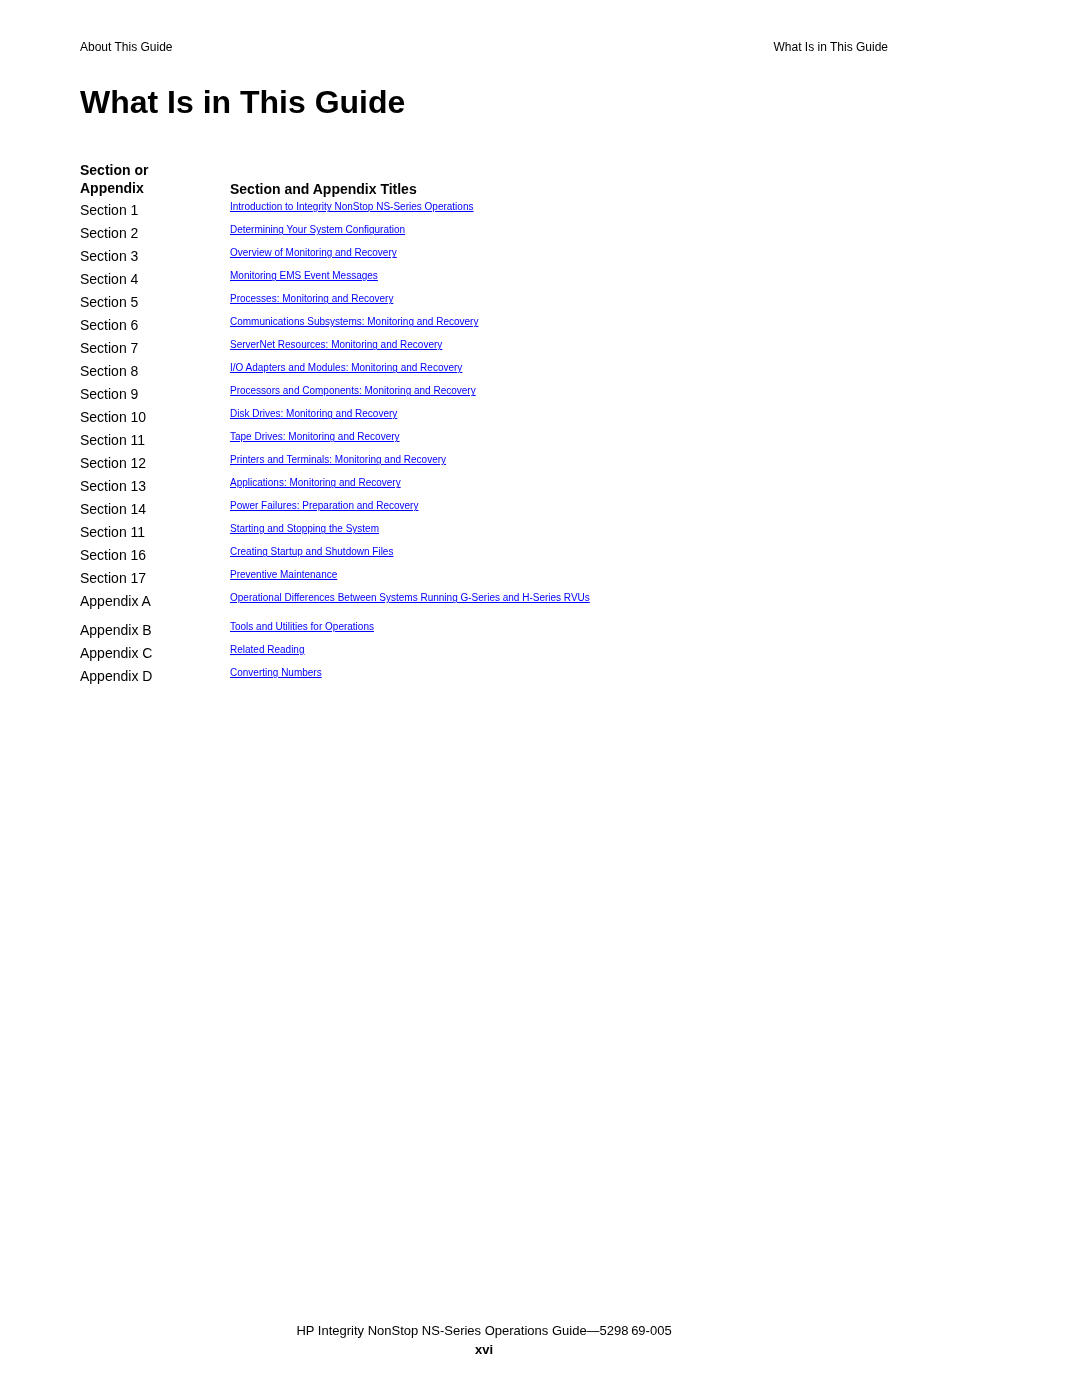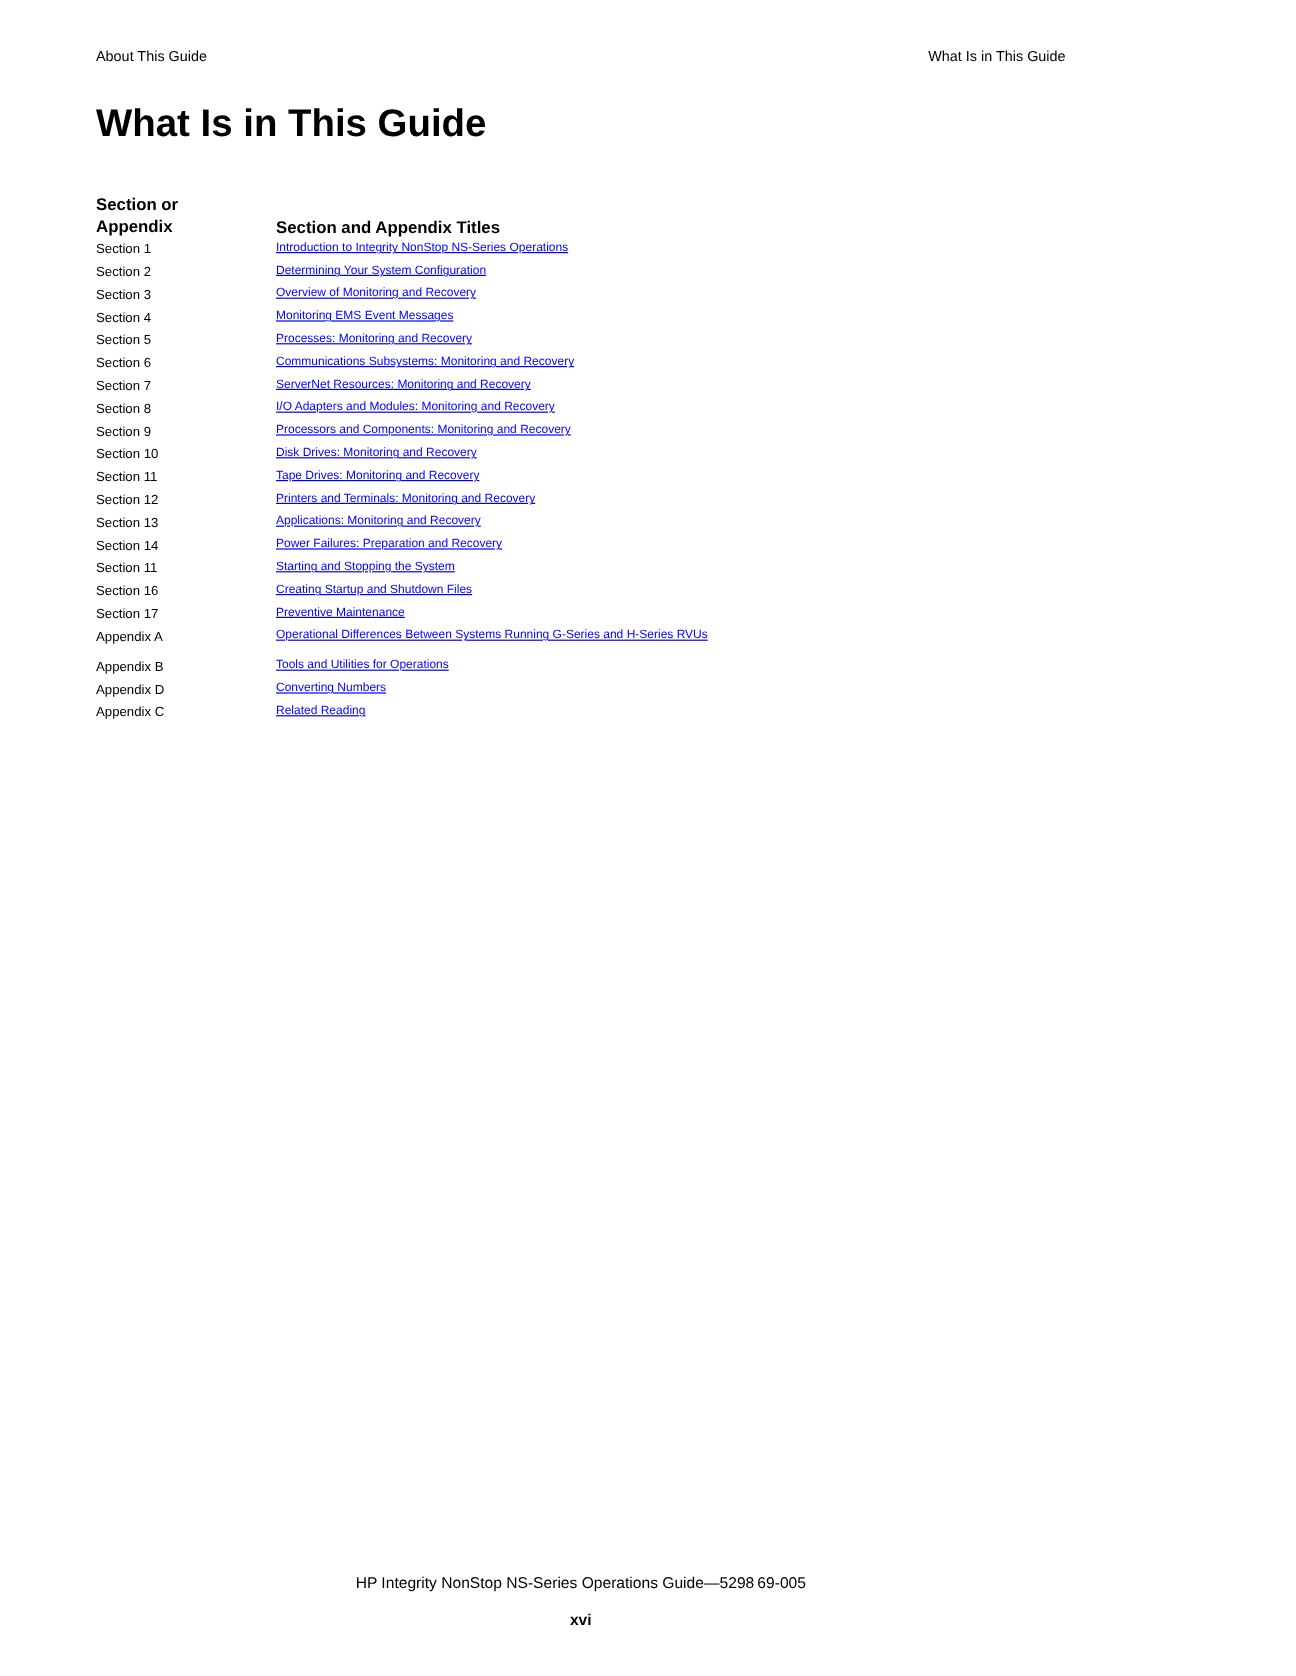"Section 1" .section-cell { font-size: 11px -> 14px }
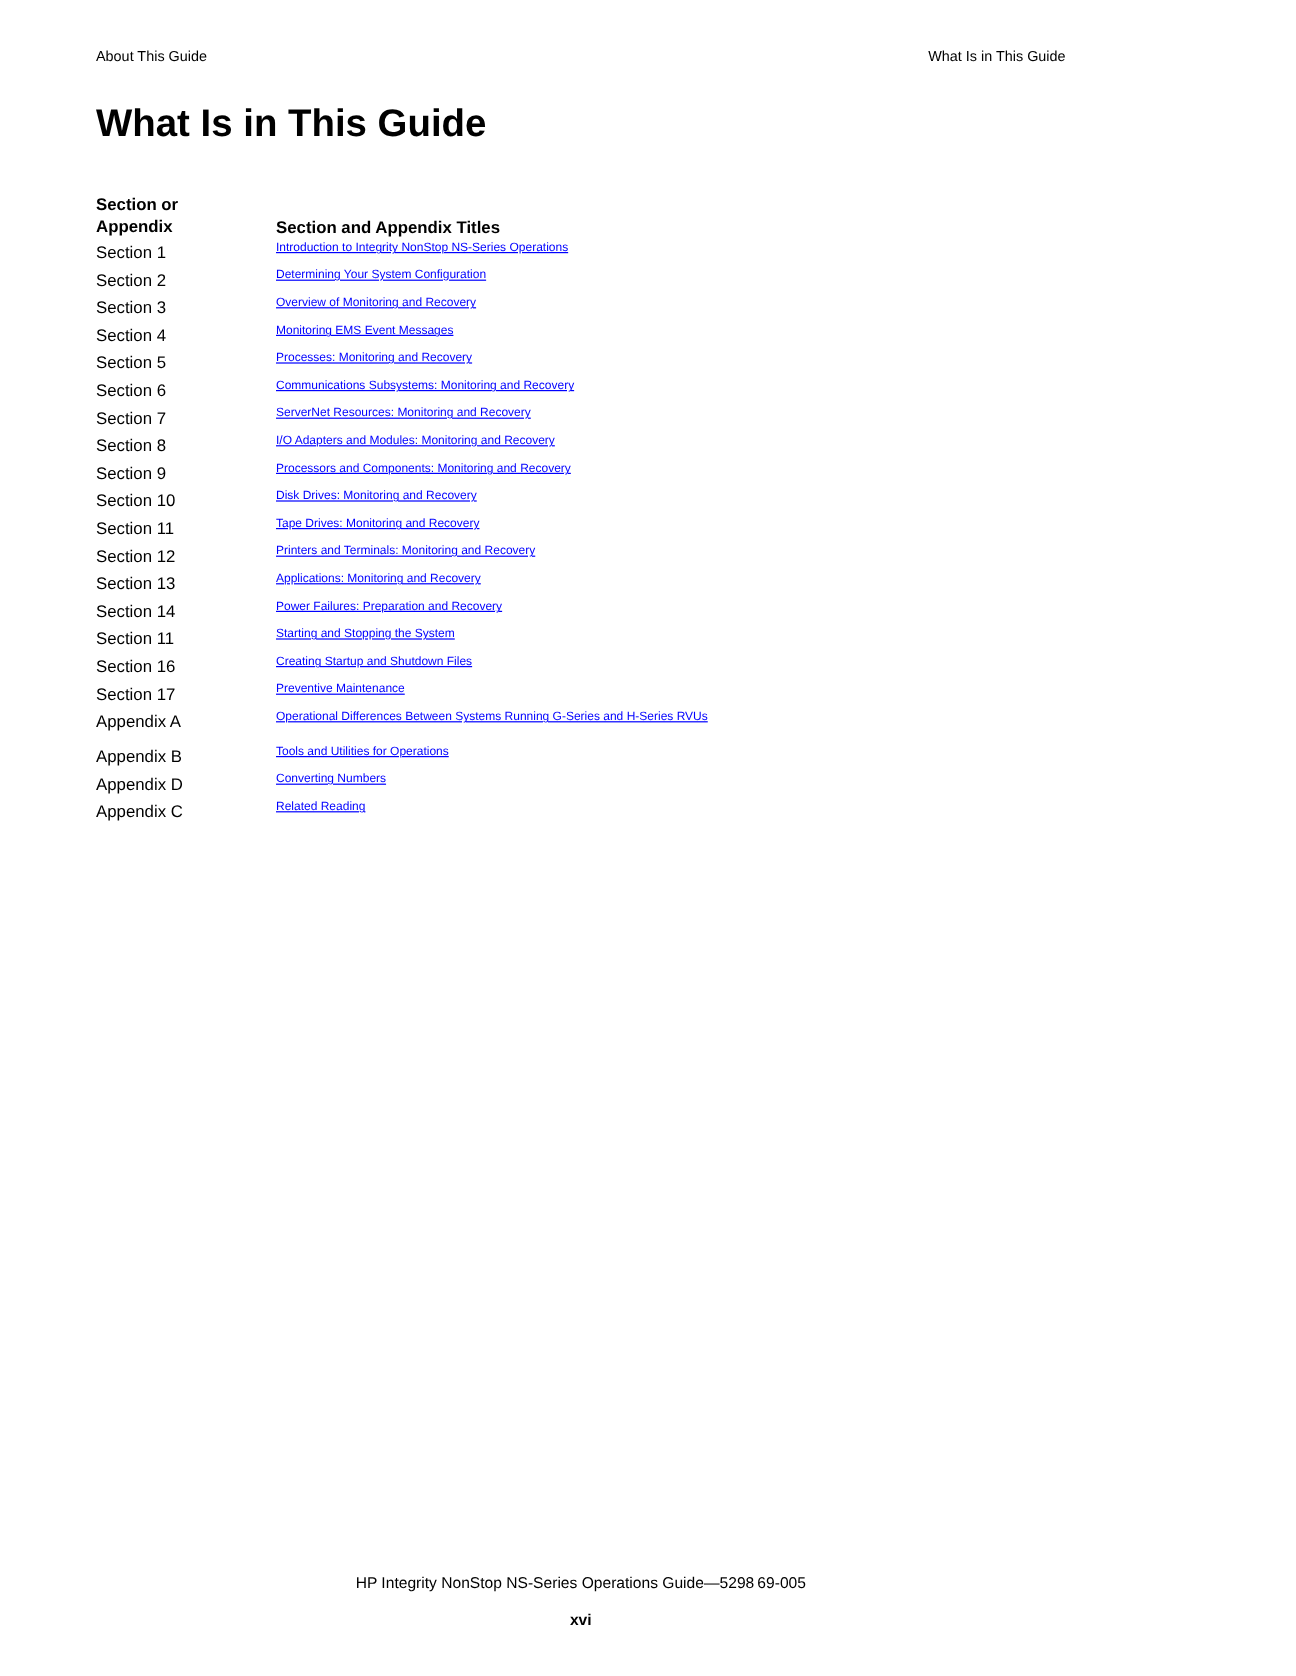"Appendix D" div.table-row { order: before "Appendix C" -> after "Appendix C" }
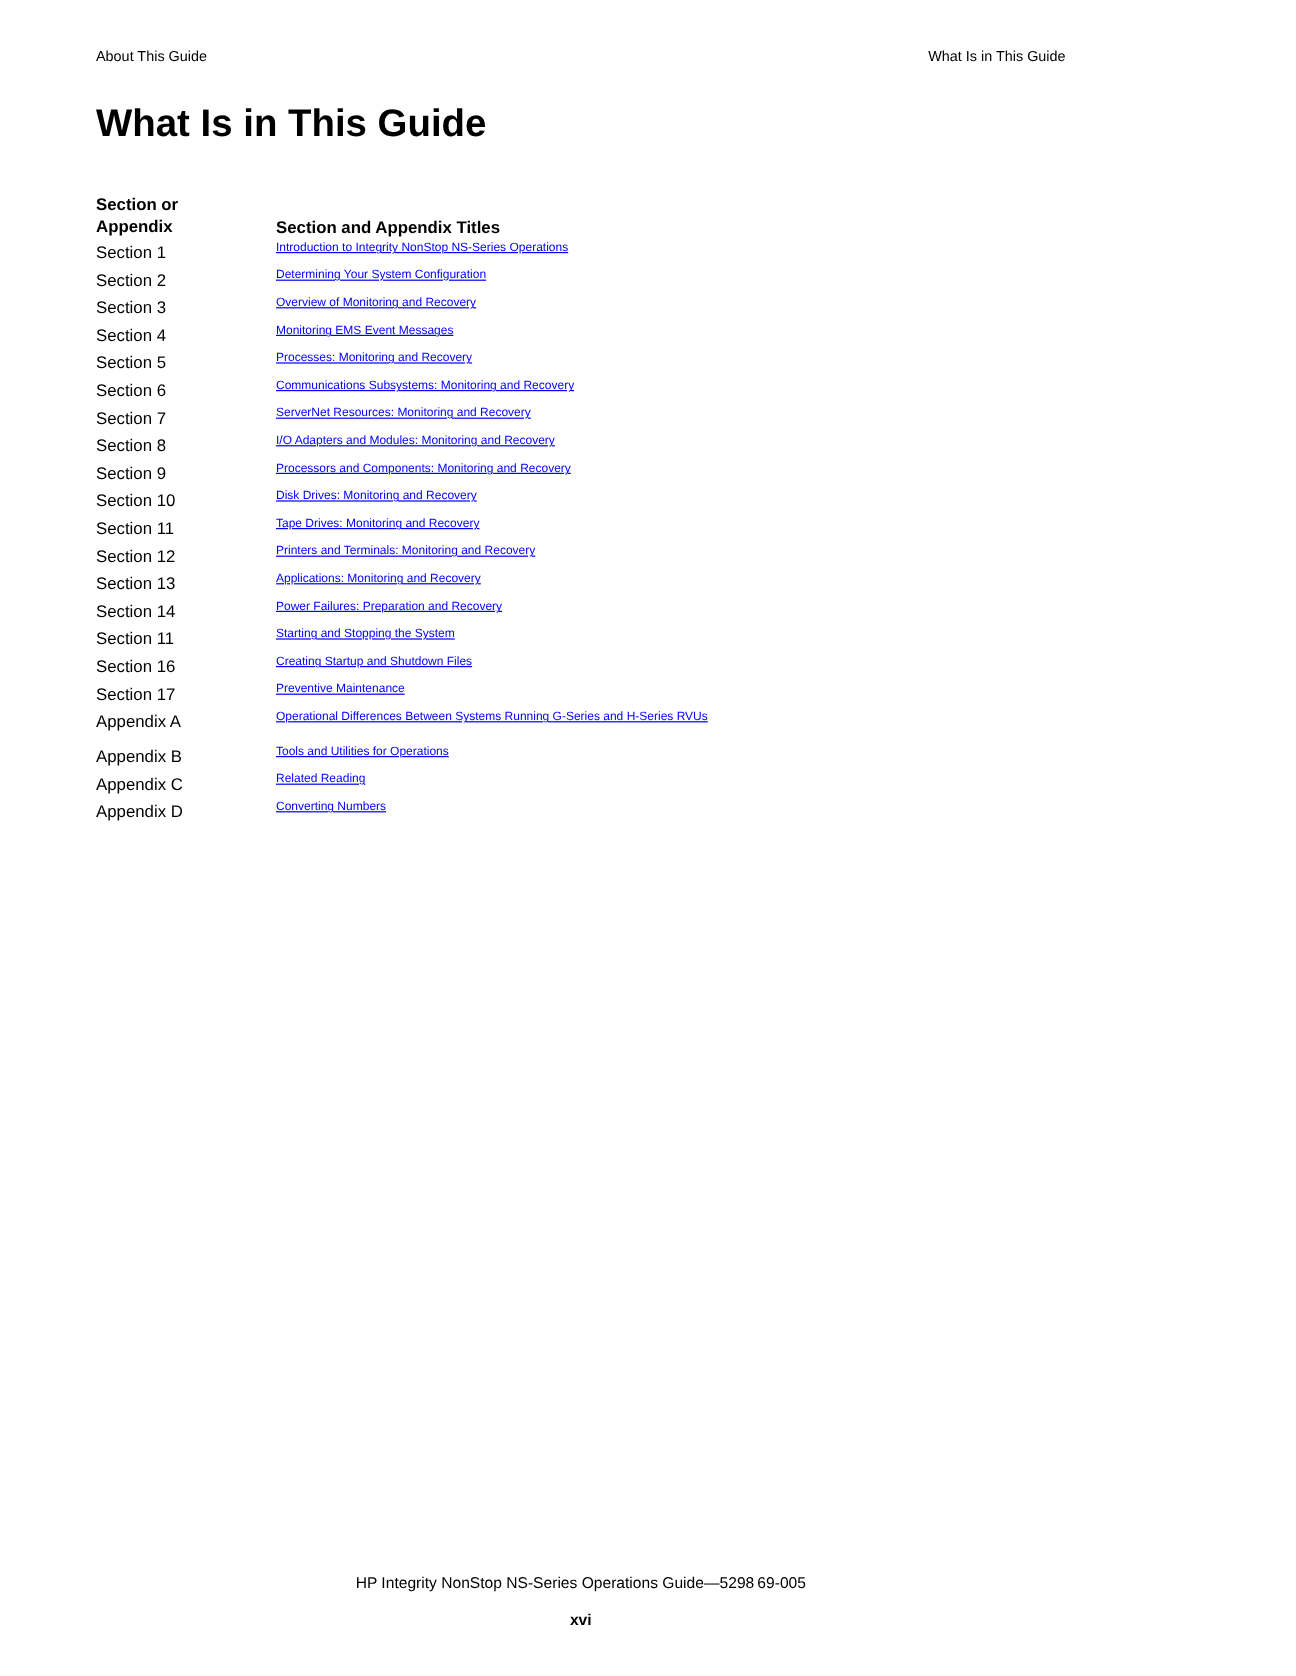"HP Integrity NonStop NS-Series" .footer-main { margin-bottom: 16px -> 4px }
